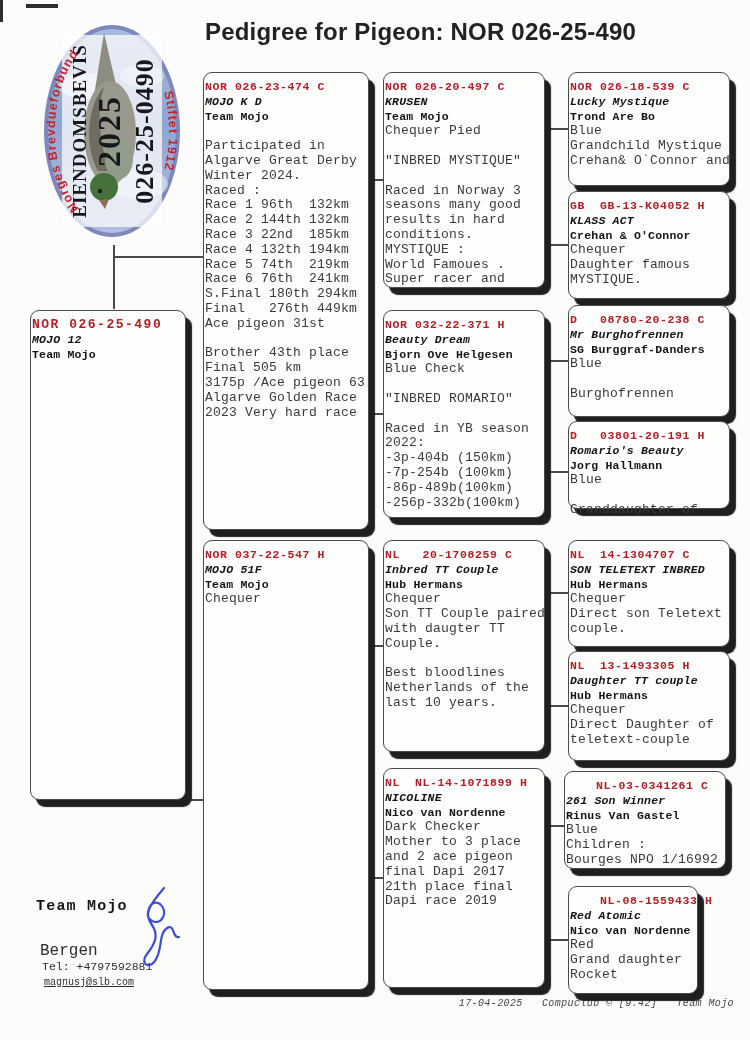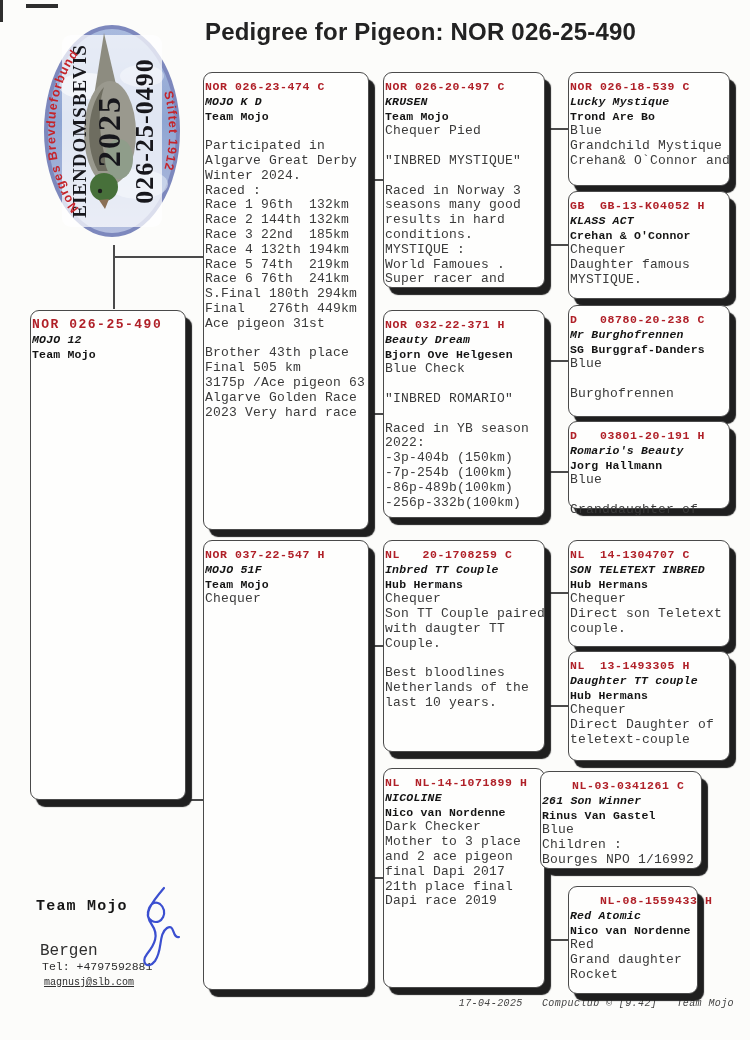"NL-03-0341261 C" .b-dds { left: 540px -> 564px }
